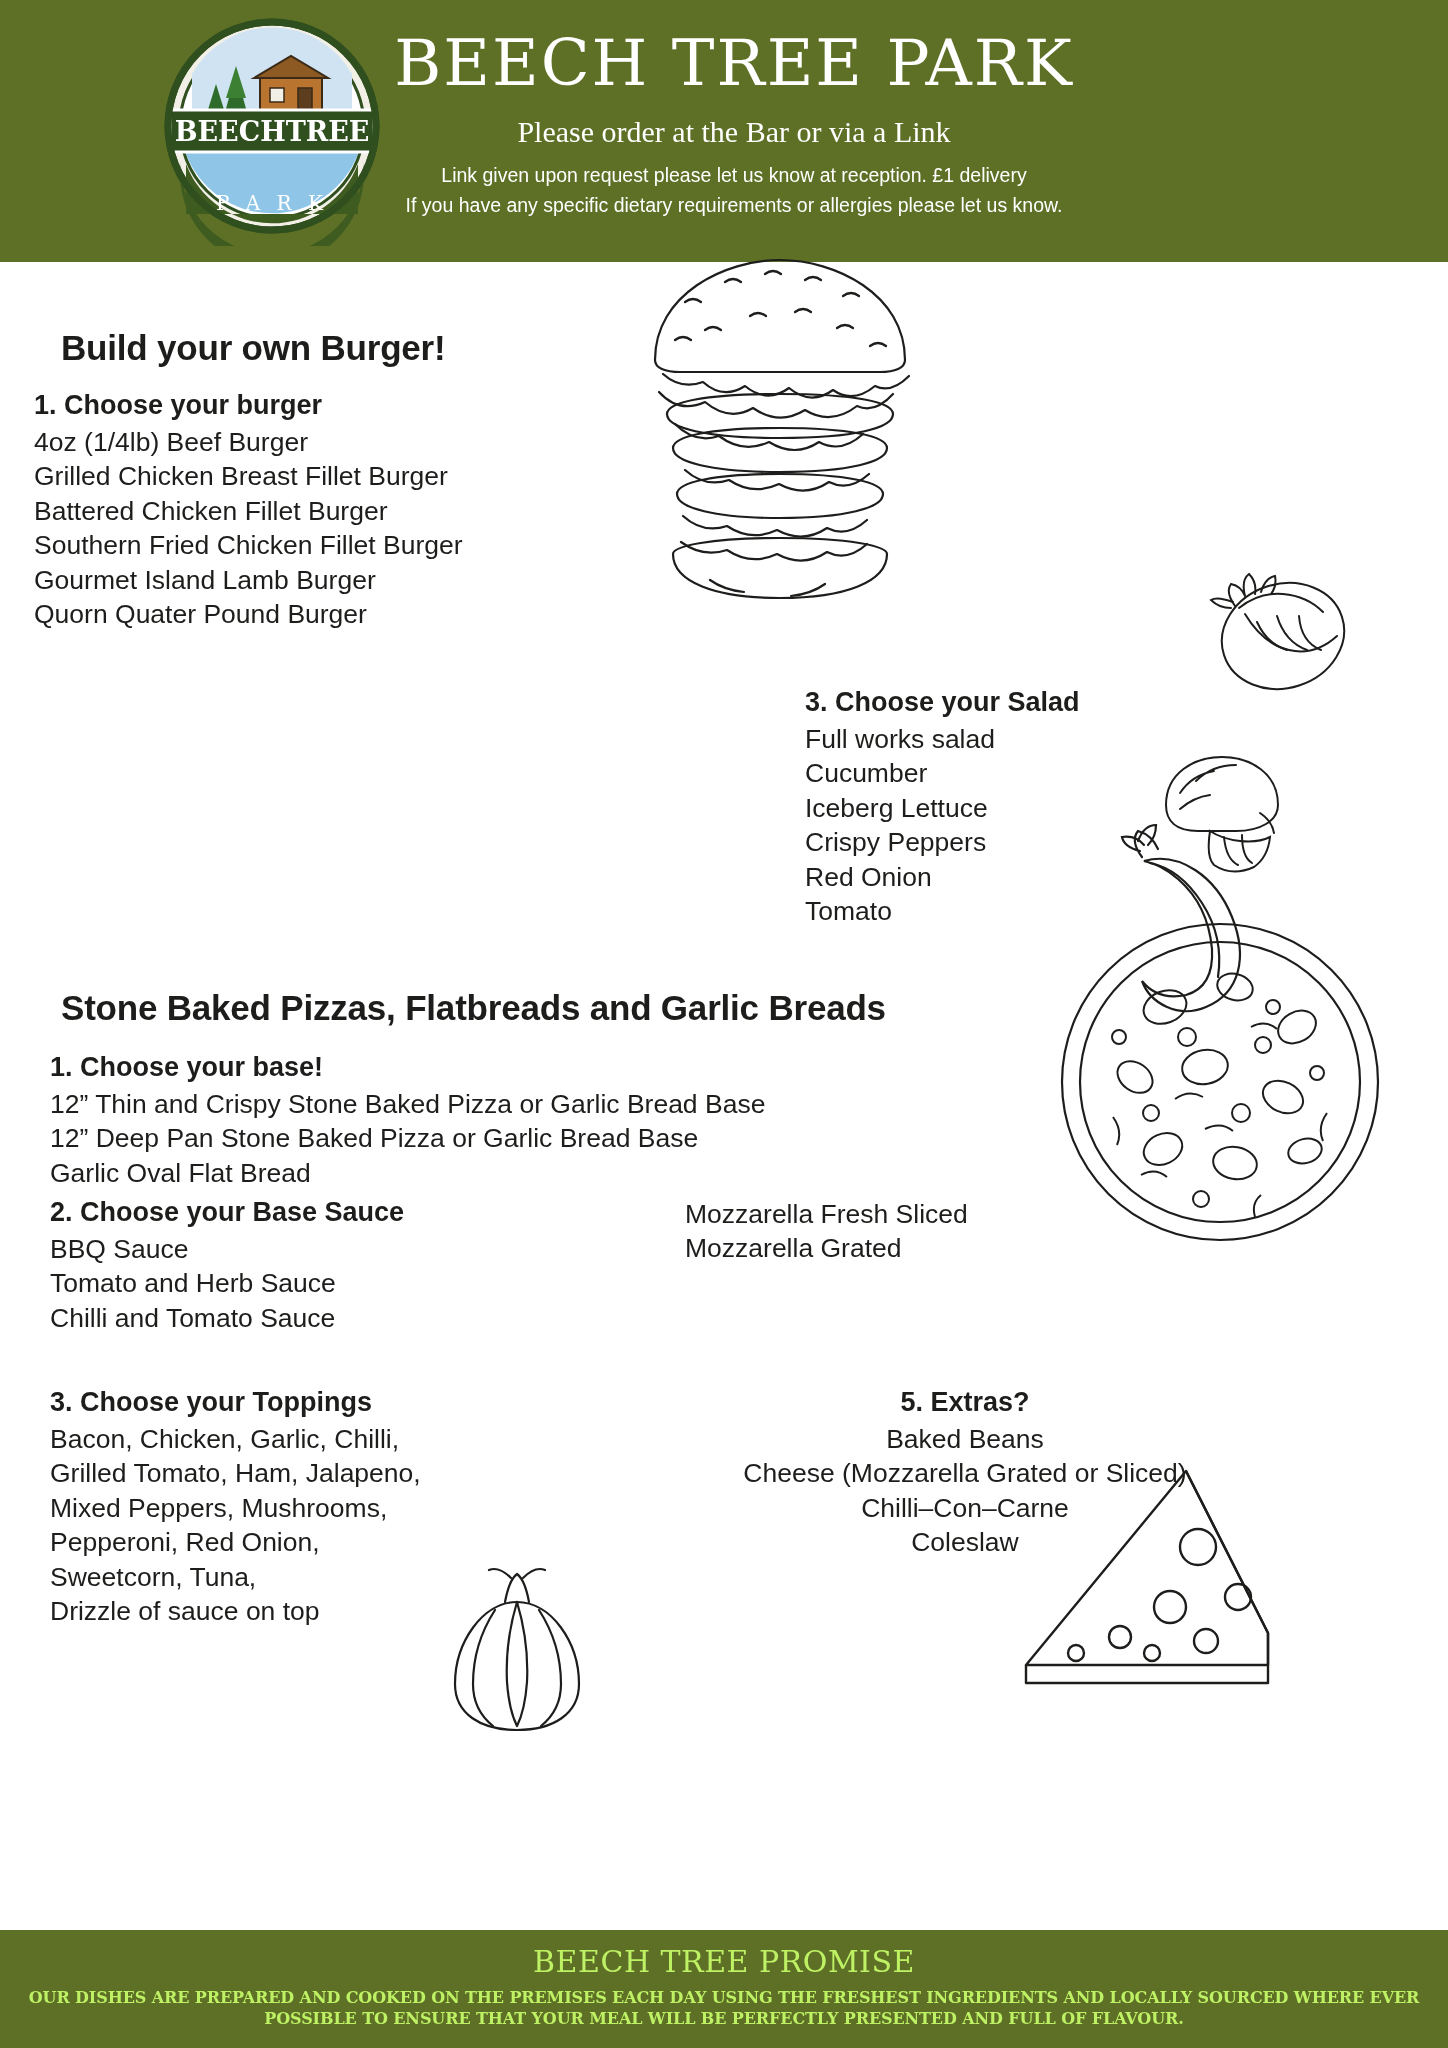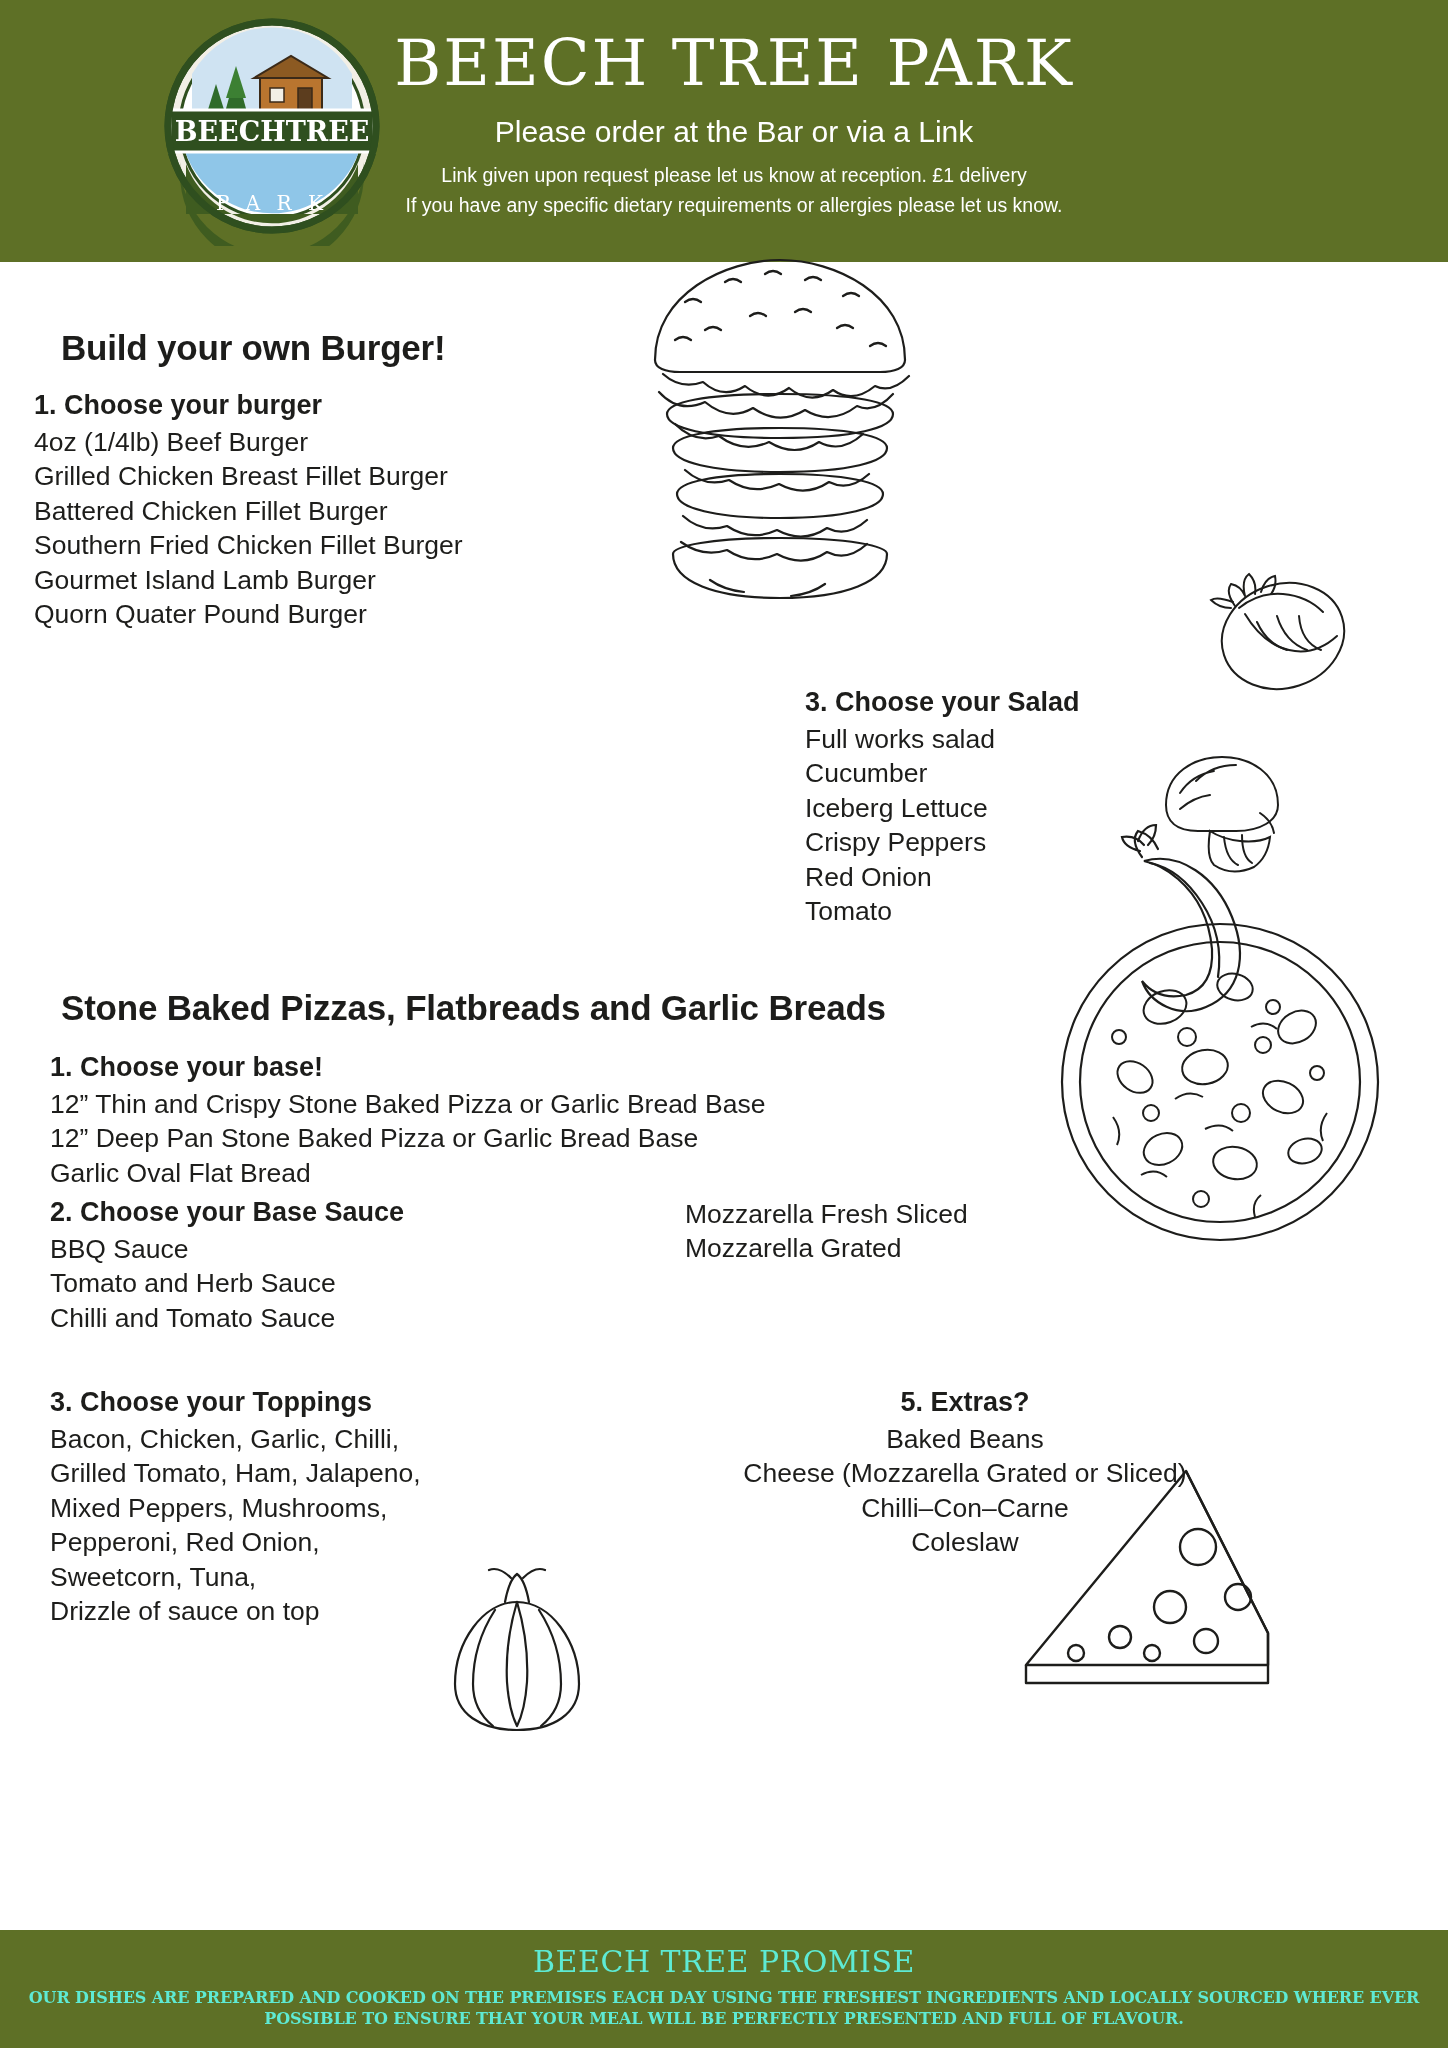"Please order at the Bar" .header-sub { font-family: Liberation Sans, sans-serif -> Liberation Serif, serif }
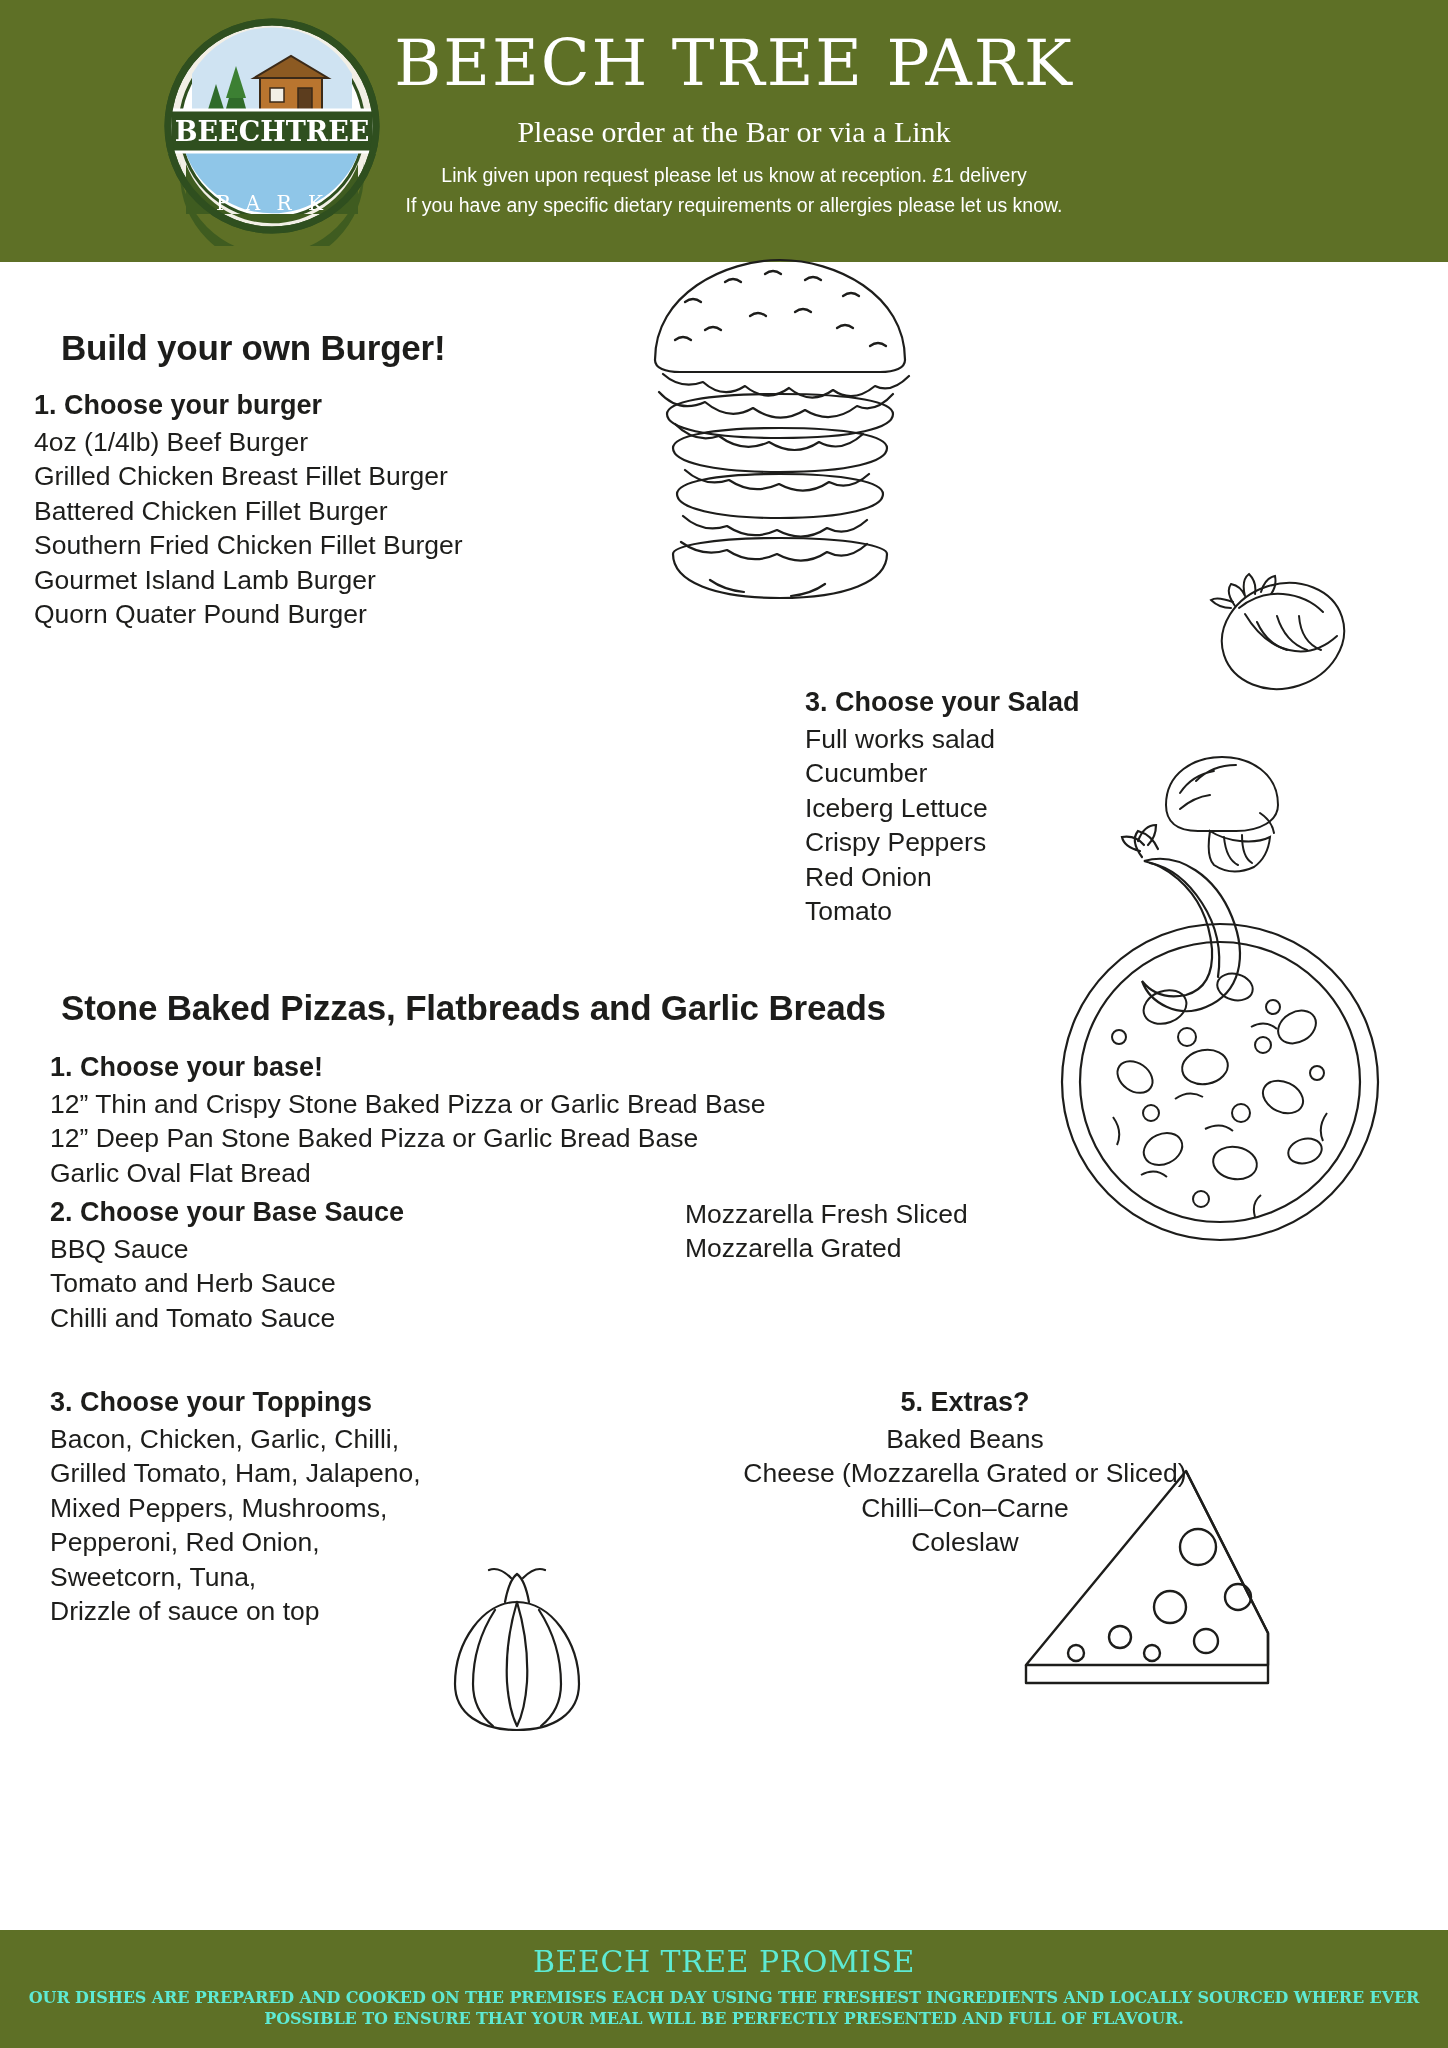"BEECH TREE PROMISE" .footer { color: #5eead4 -> #bef264 }
